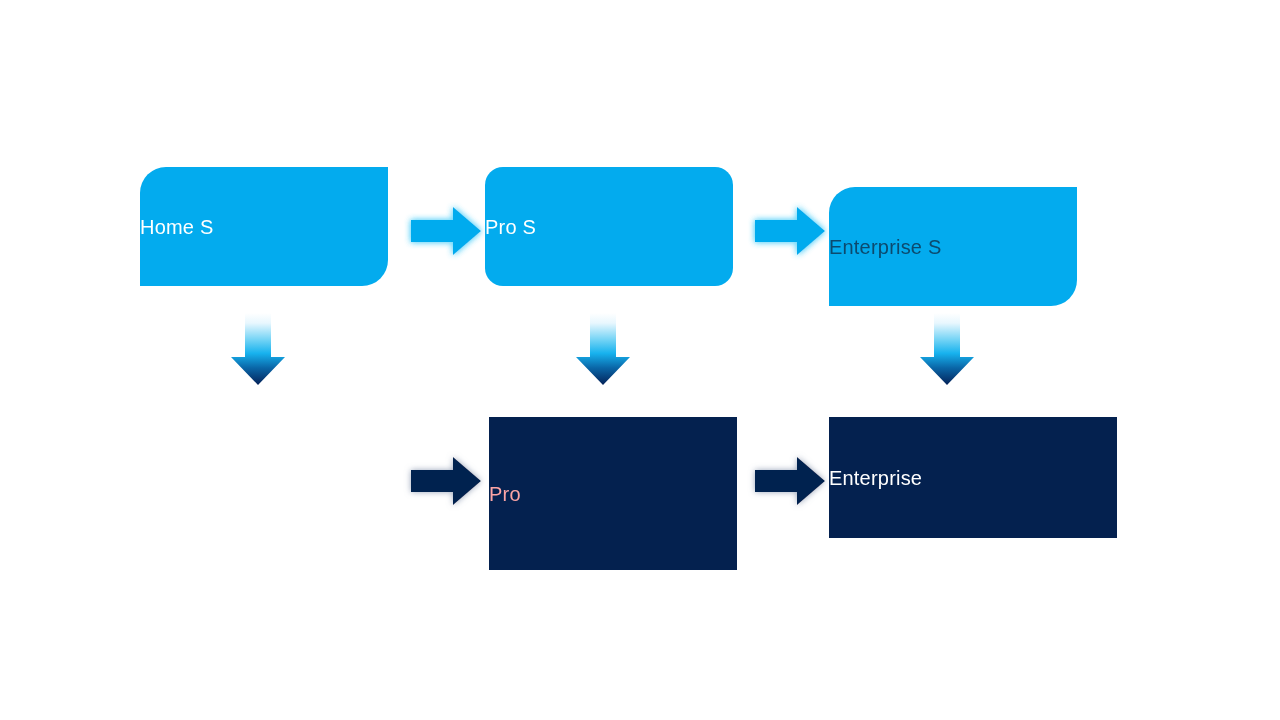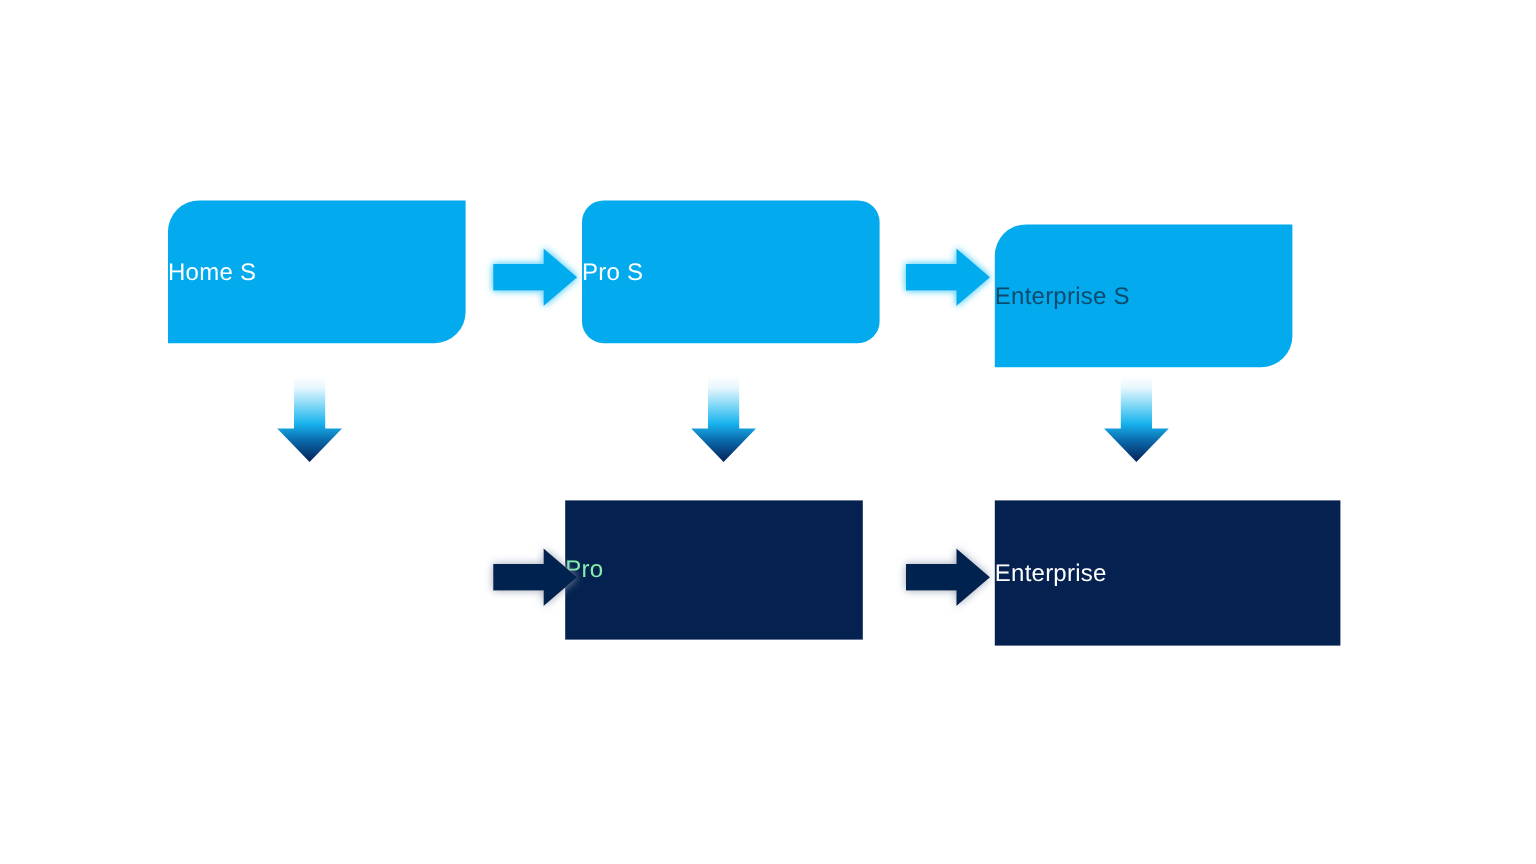"Pro" div.node { color: #86efac -> #fca5a5; height: 116px -> 153px; left: 471px -> 489px }
